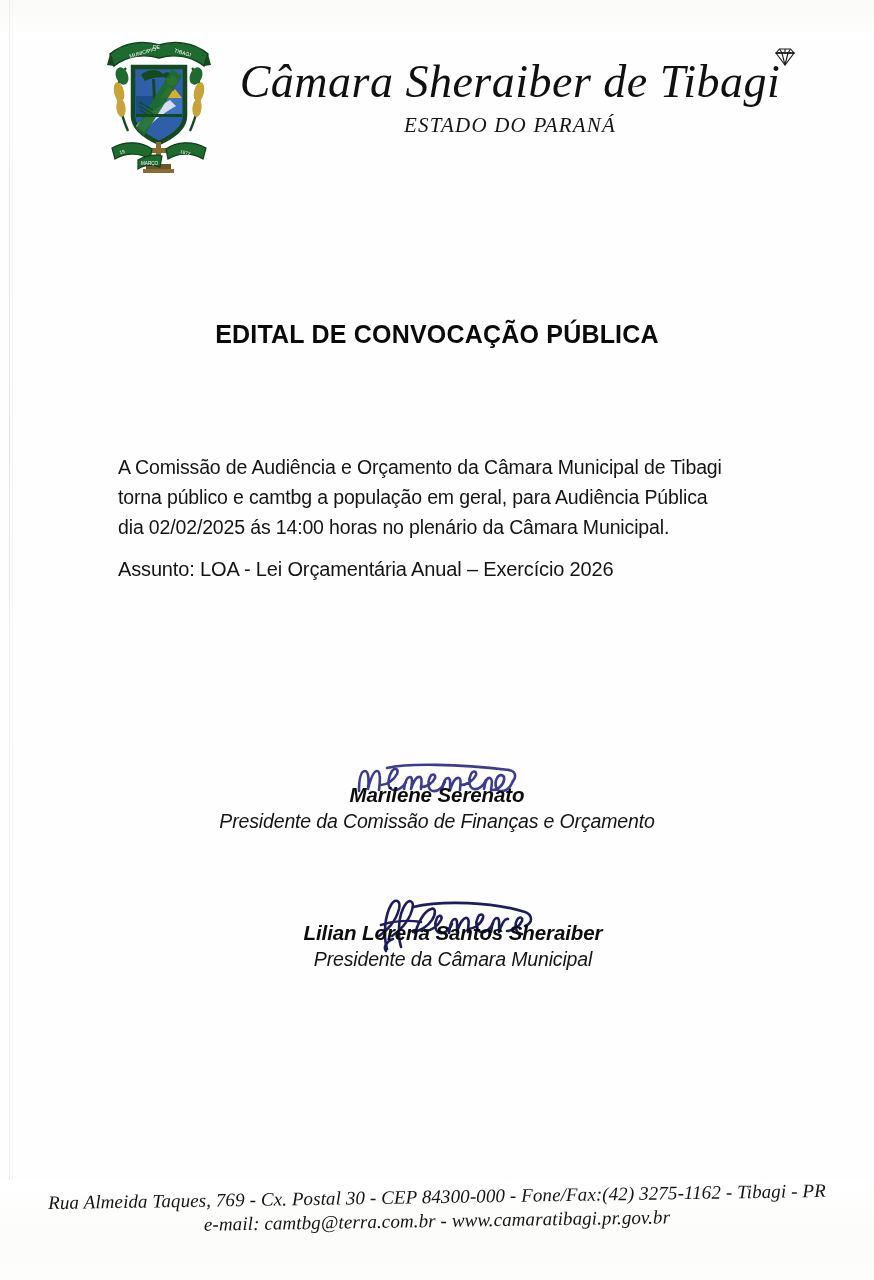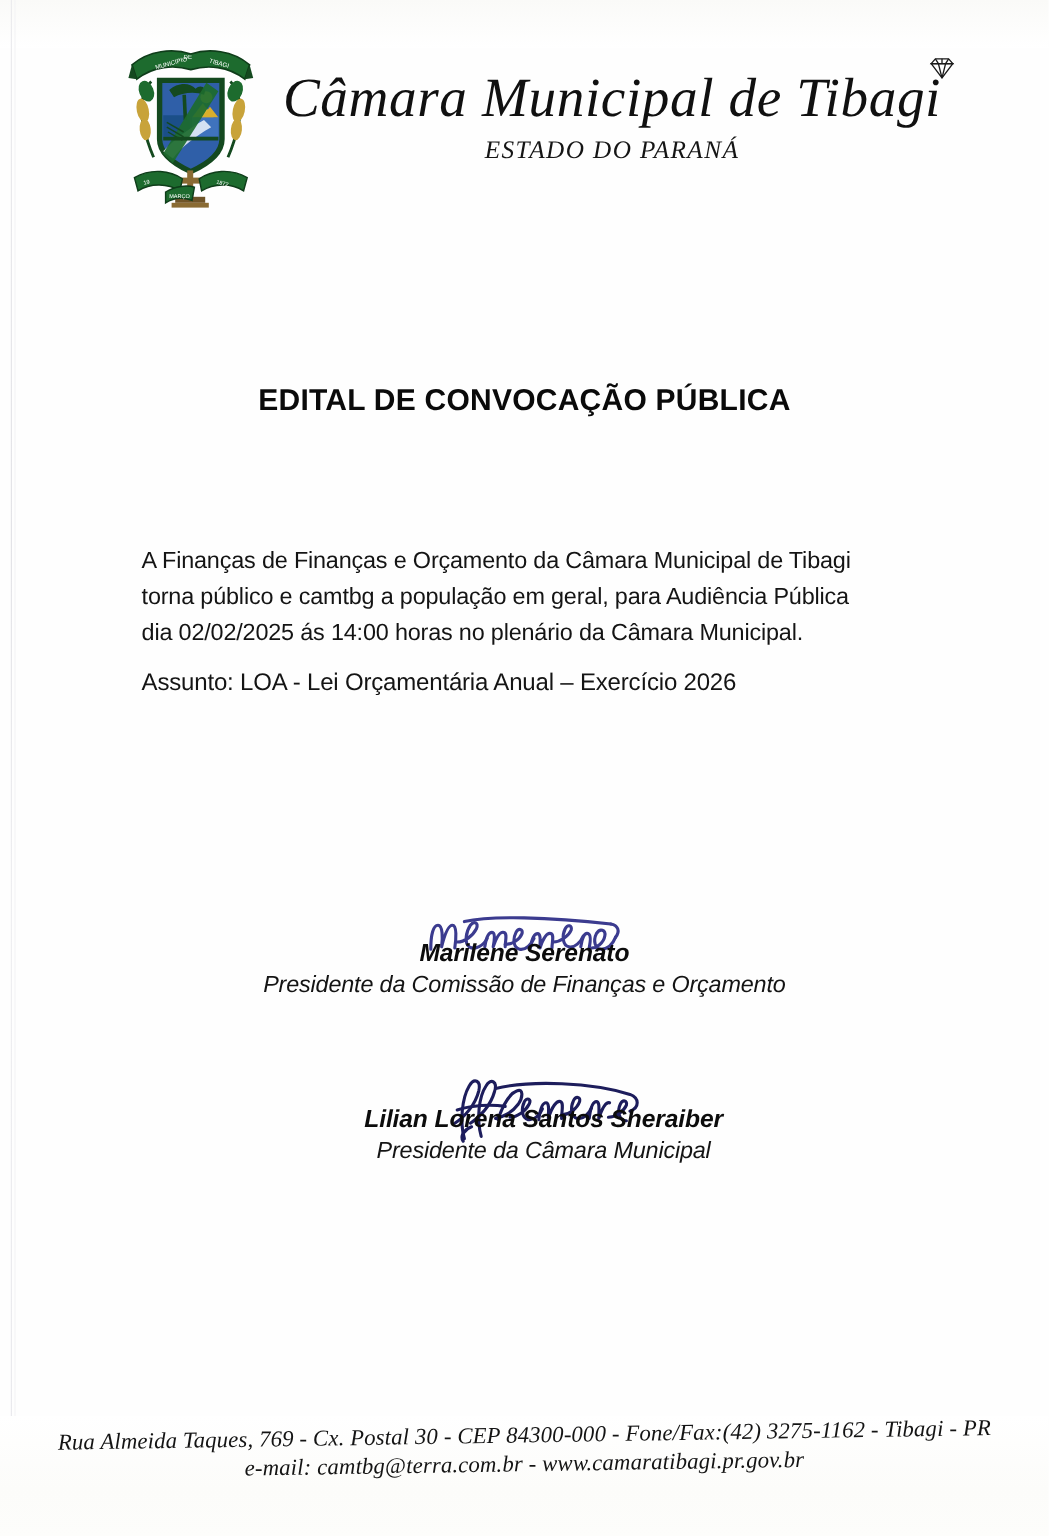"Câmara Municipal de Tibagi" div.org-title { text: Municipal -> Sheraiber }
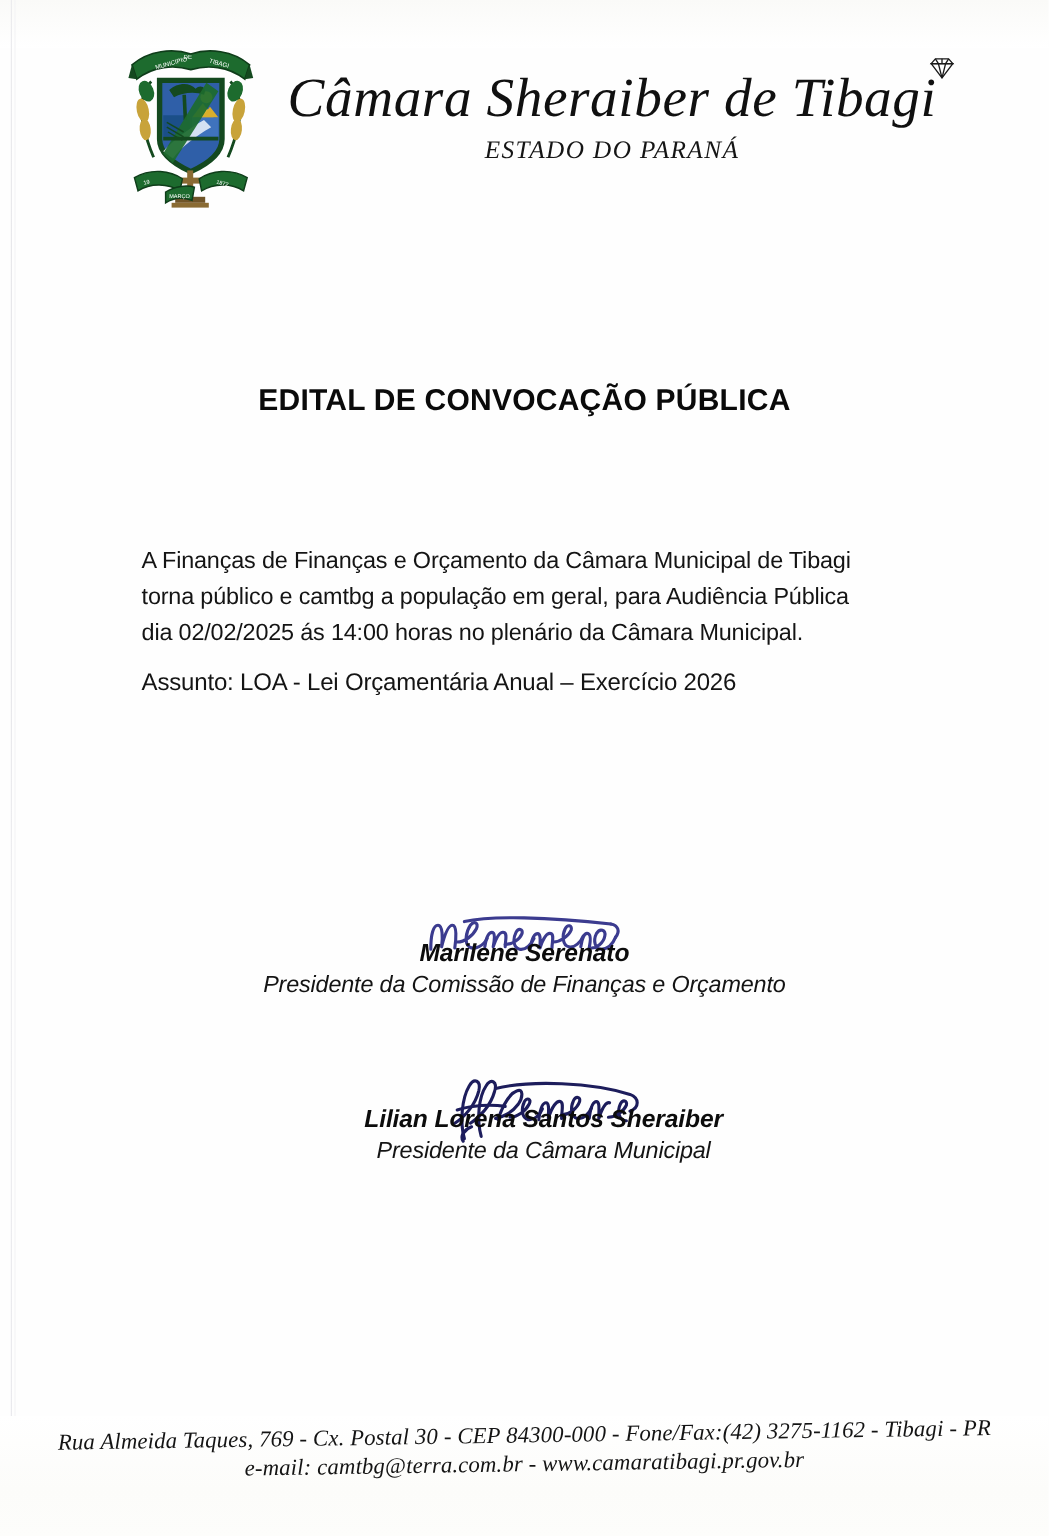"A Finanças de Finanças e" div.body-line { text: Finanças de Finanças -> Comissão de Audiência }
